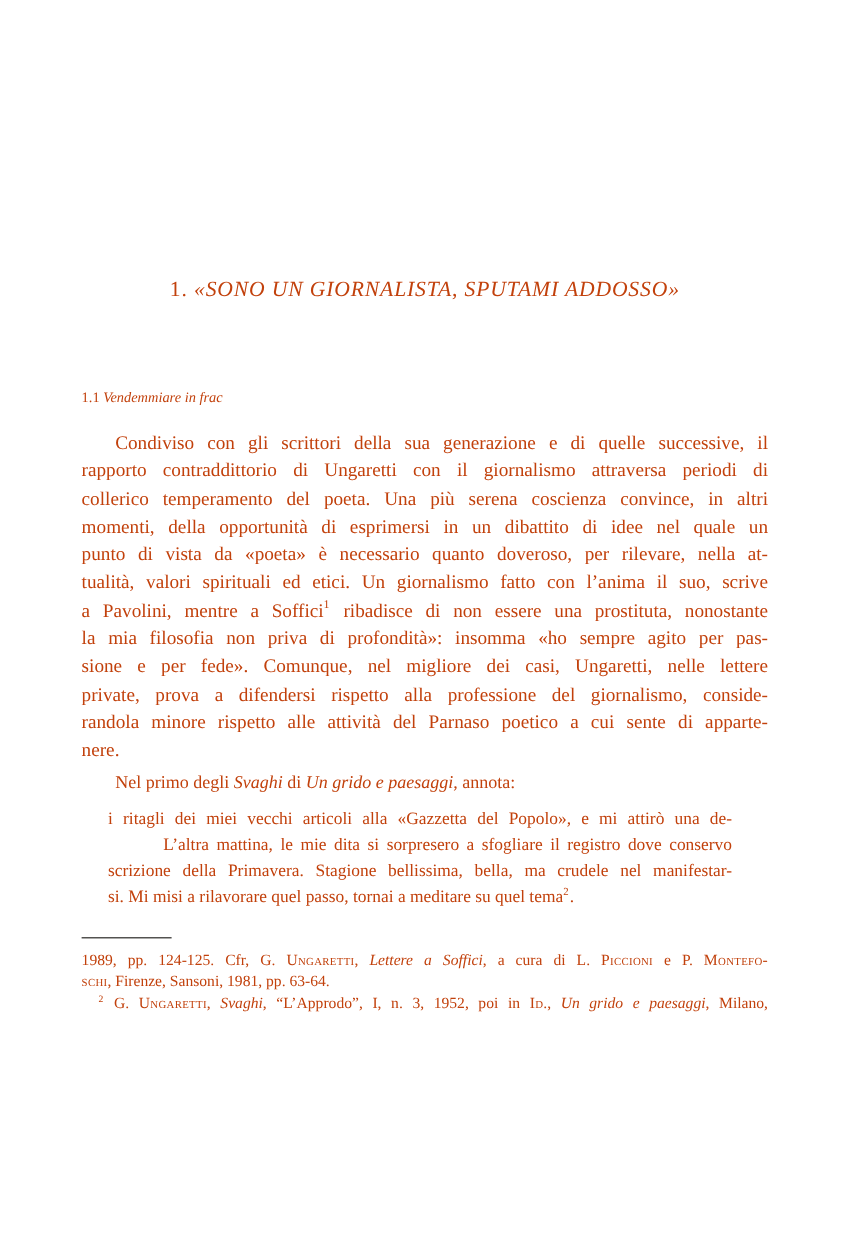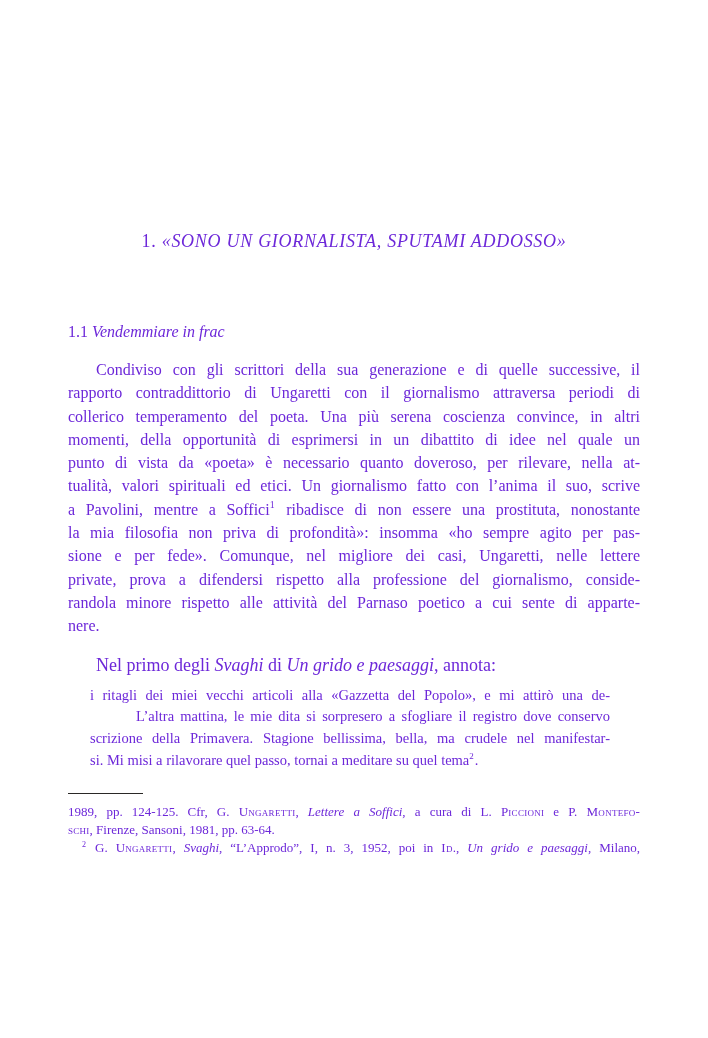"1. «SONO UN GIORNALISTA, SPUTAMI" .page { color: #6d28d9 -> #c2410c }
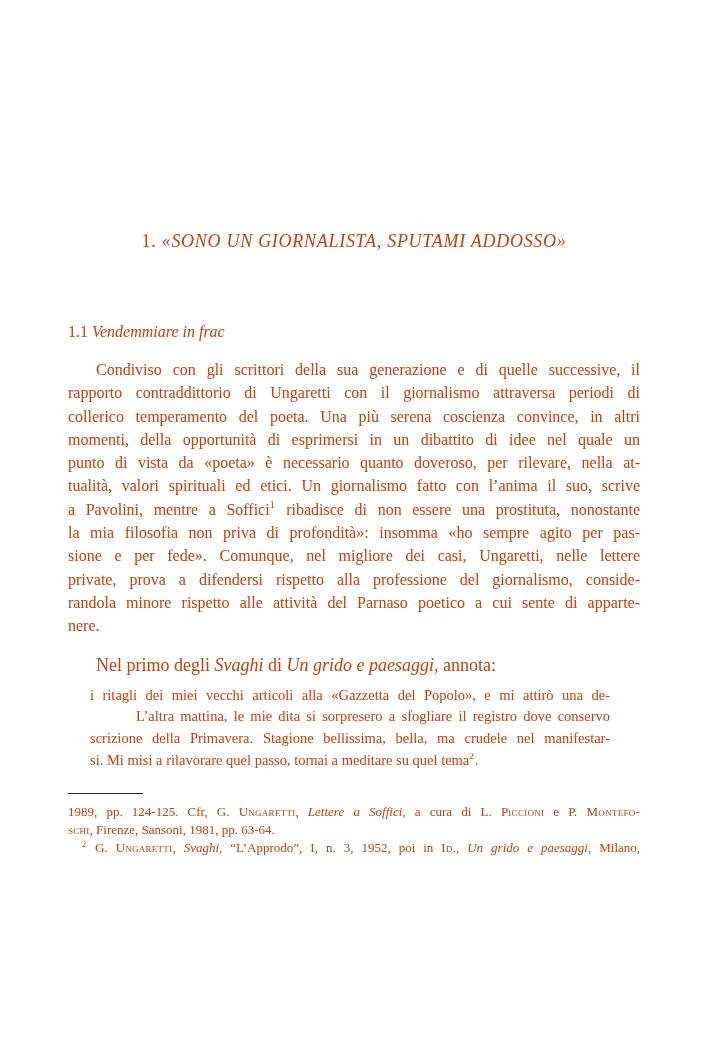"1.1 Vendemmiare in frac" h2.section { font-size: 16px -> 12px }
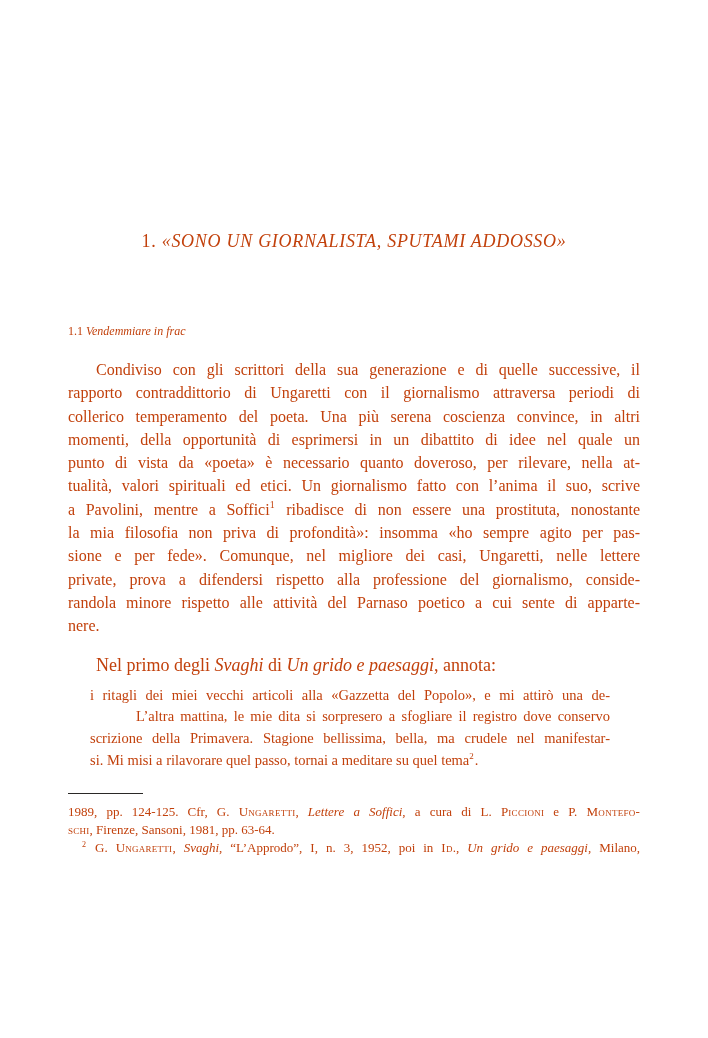"Nel primo degli Svaghi di" .para-intro { font-size: 18px -> 15px; margin-top: 16px -> 4px }
